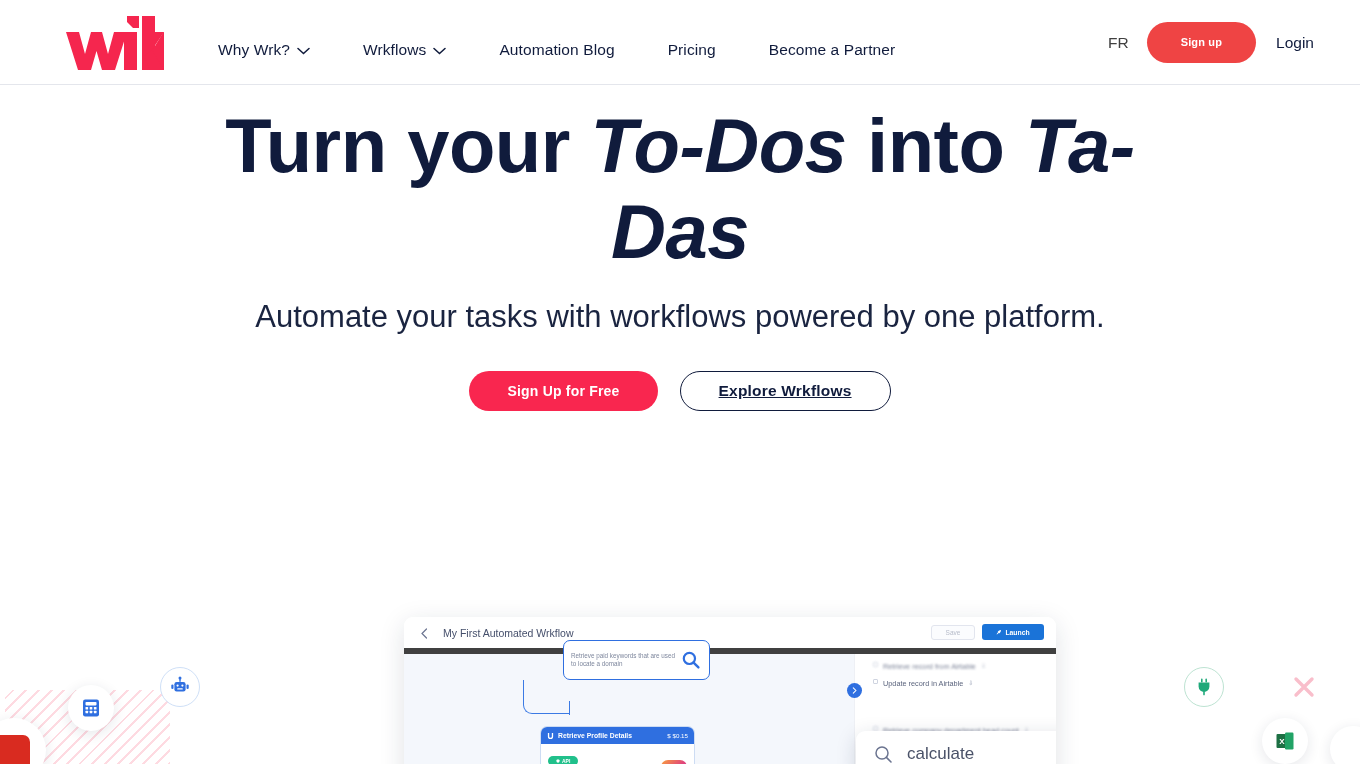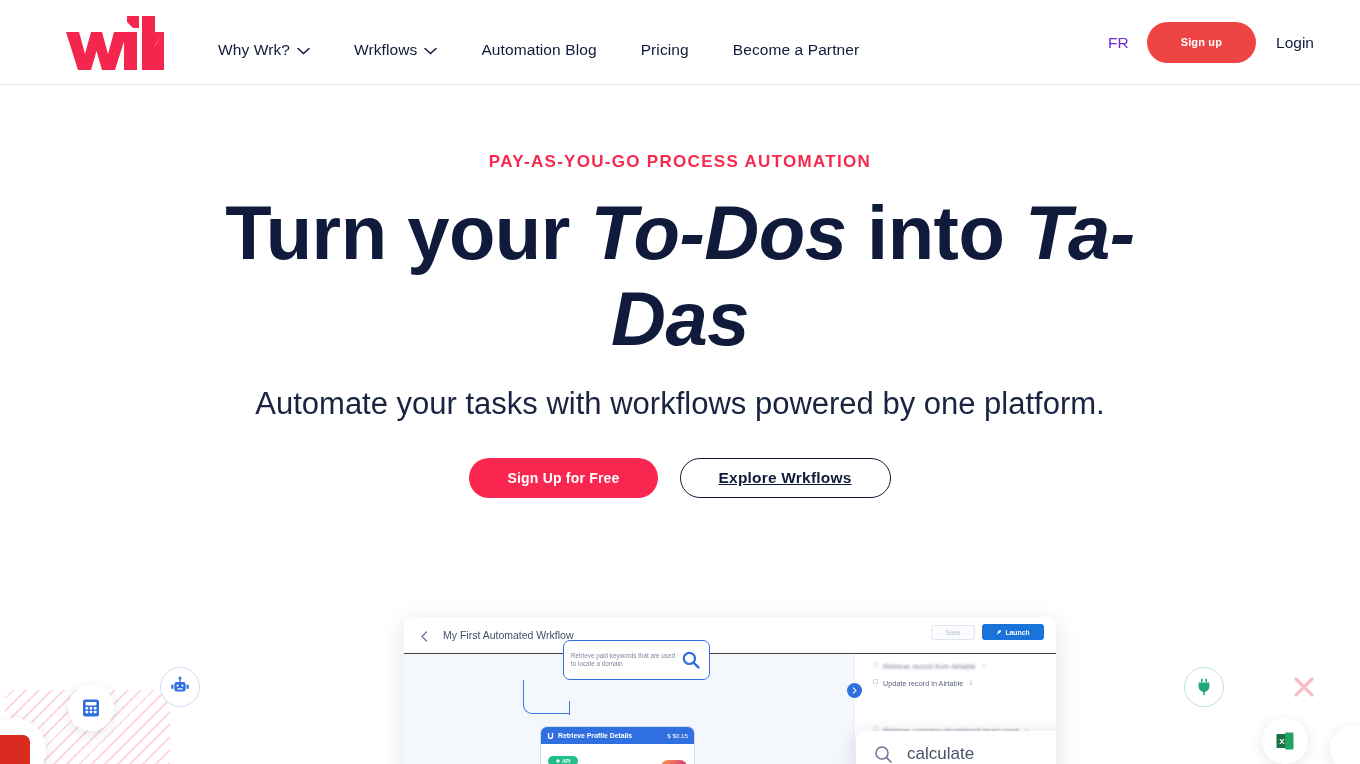"Why Wrk?" .nav-links { gap: 4px -> 13px }
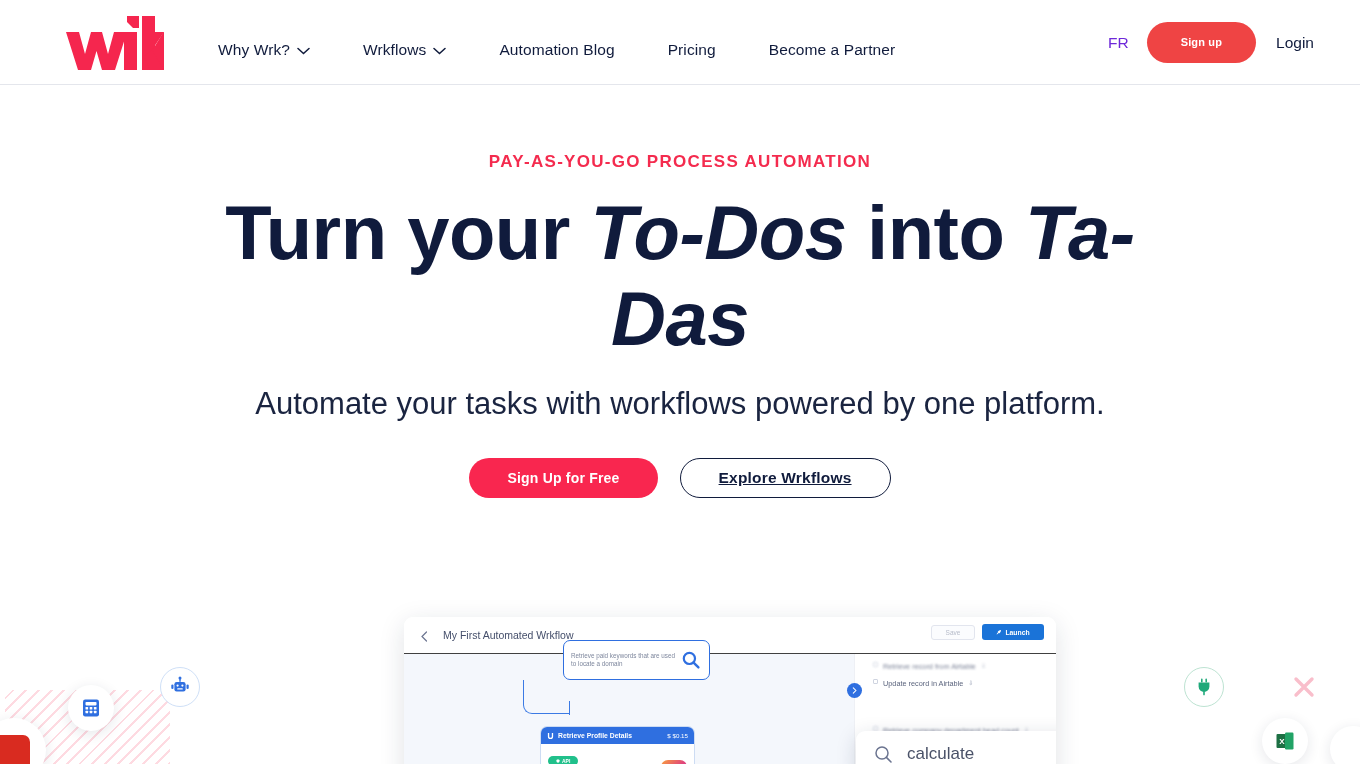"FR" .lang-link { color: #6d28d9 -> #404040 }
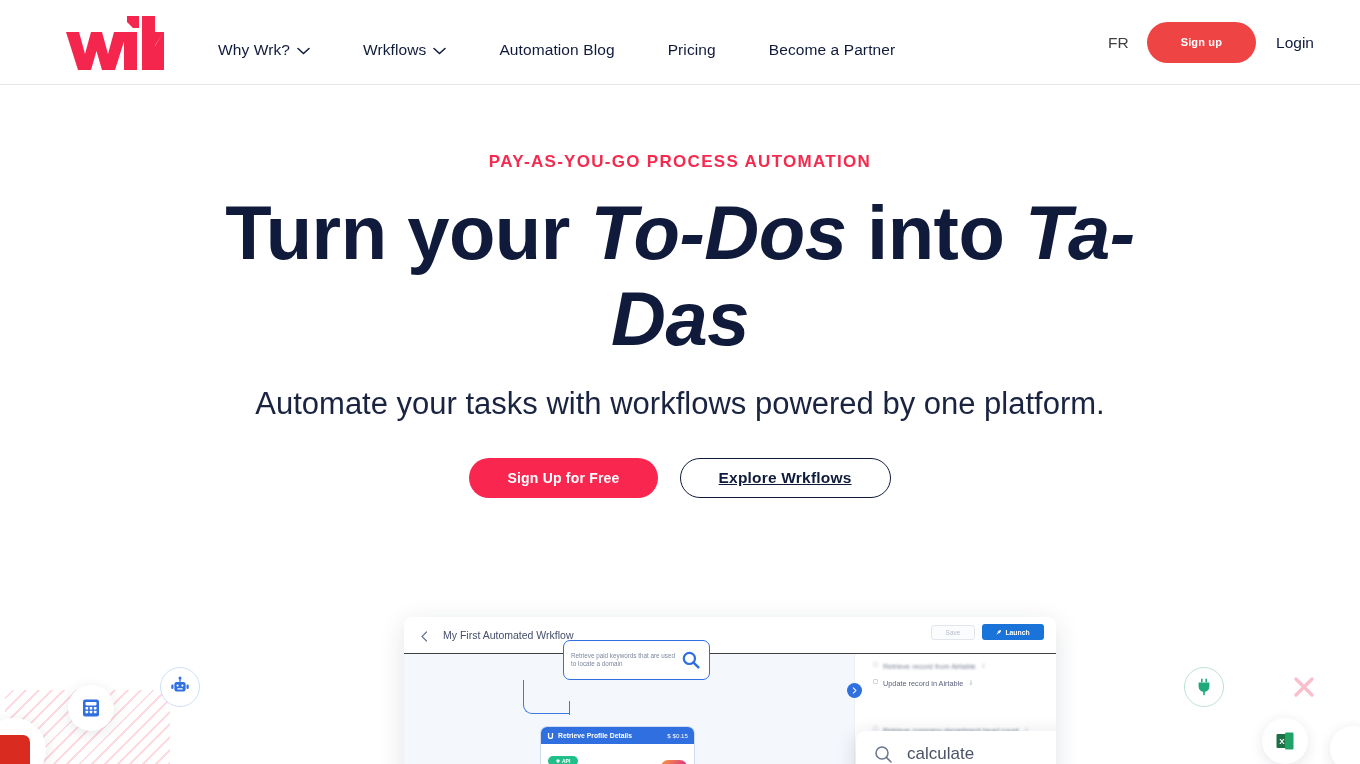"PAY-AS-YOU-GO PROCESS AUTOMATION" p.eyebrow { html: <p>PAY-AS-YOU-GO PROCESS AUTOMATION</p> -> none }
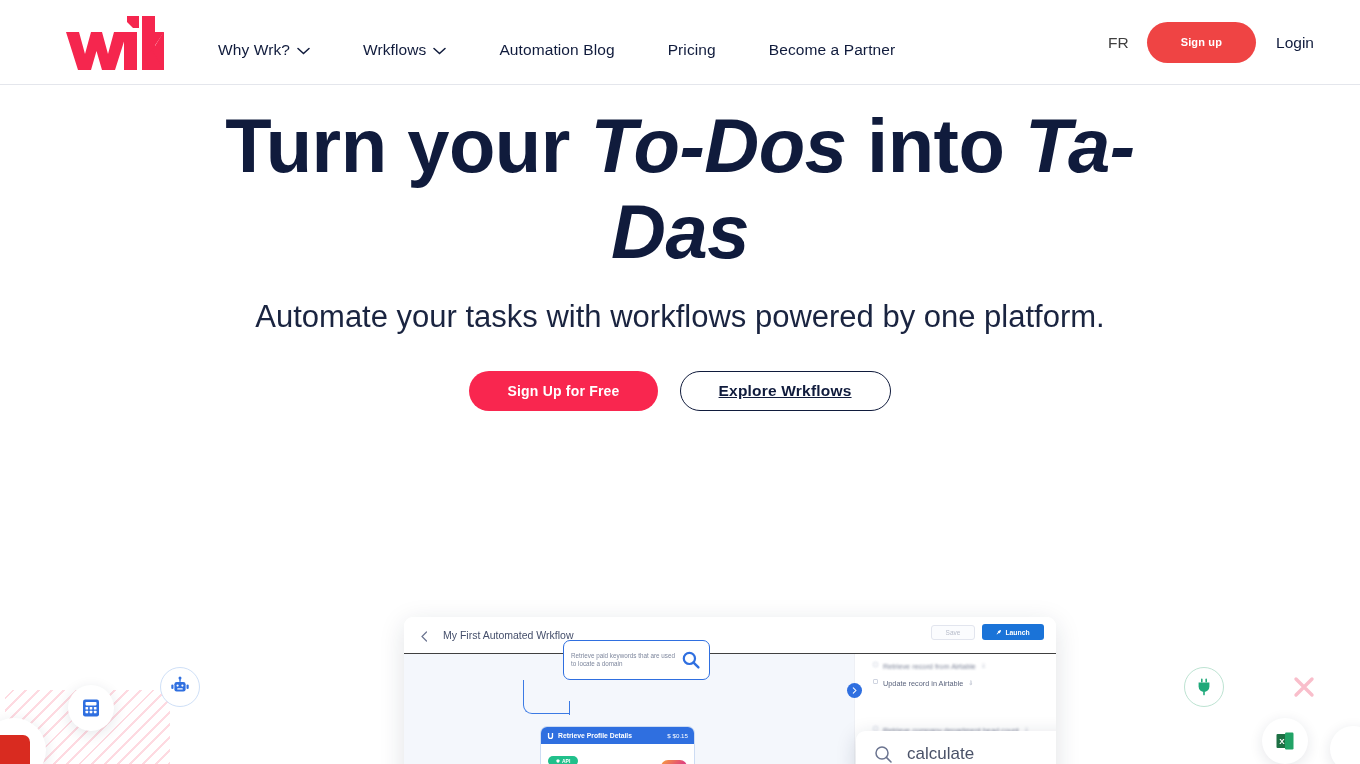"My First Automated Wrkflow" .prod-top { border-bottom: 1px solid #404040 -> 6px solid #404040 }
